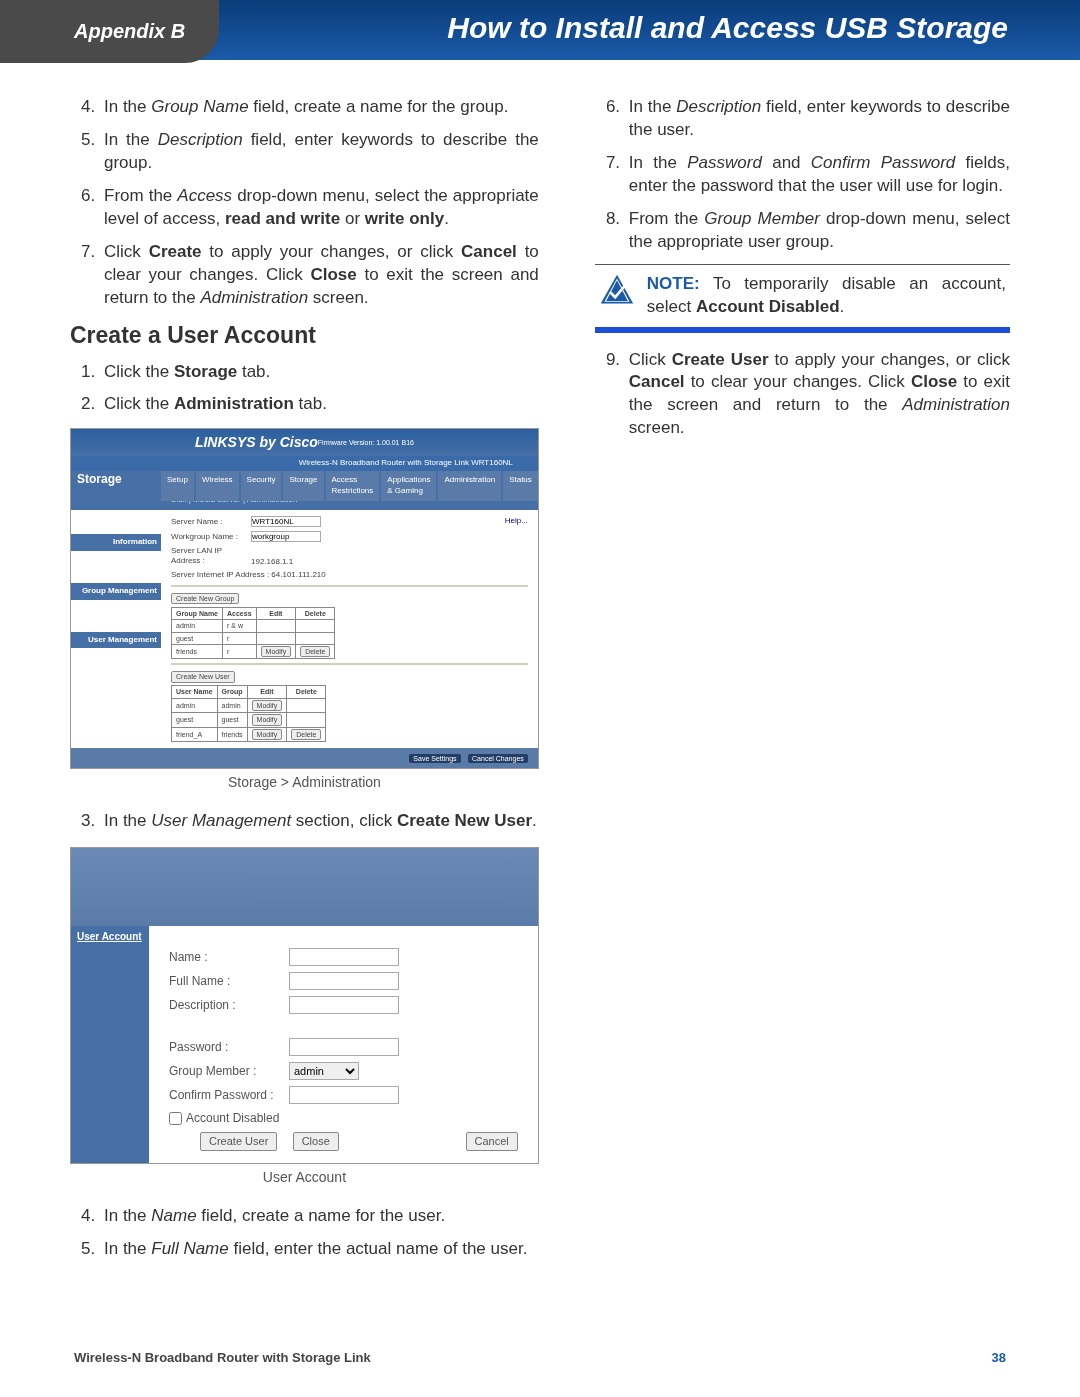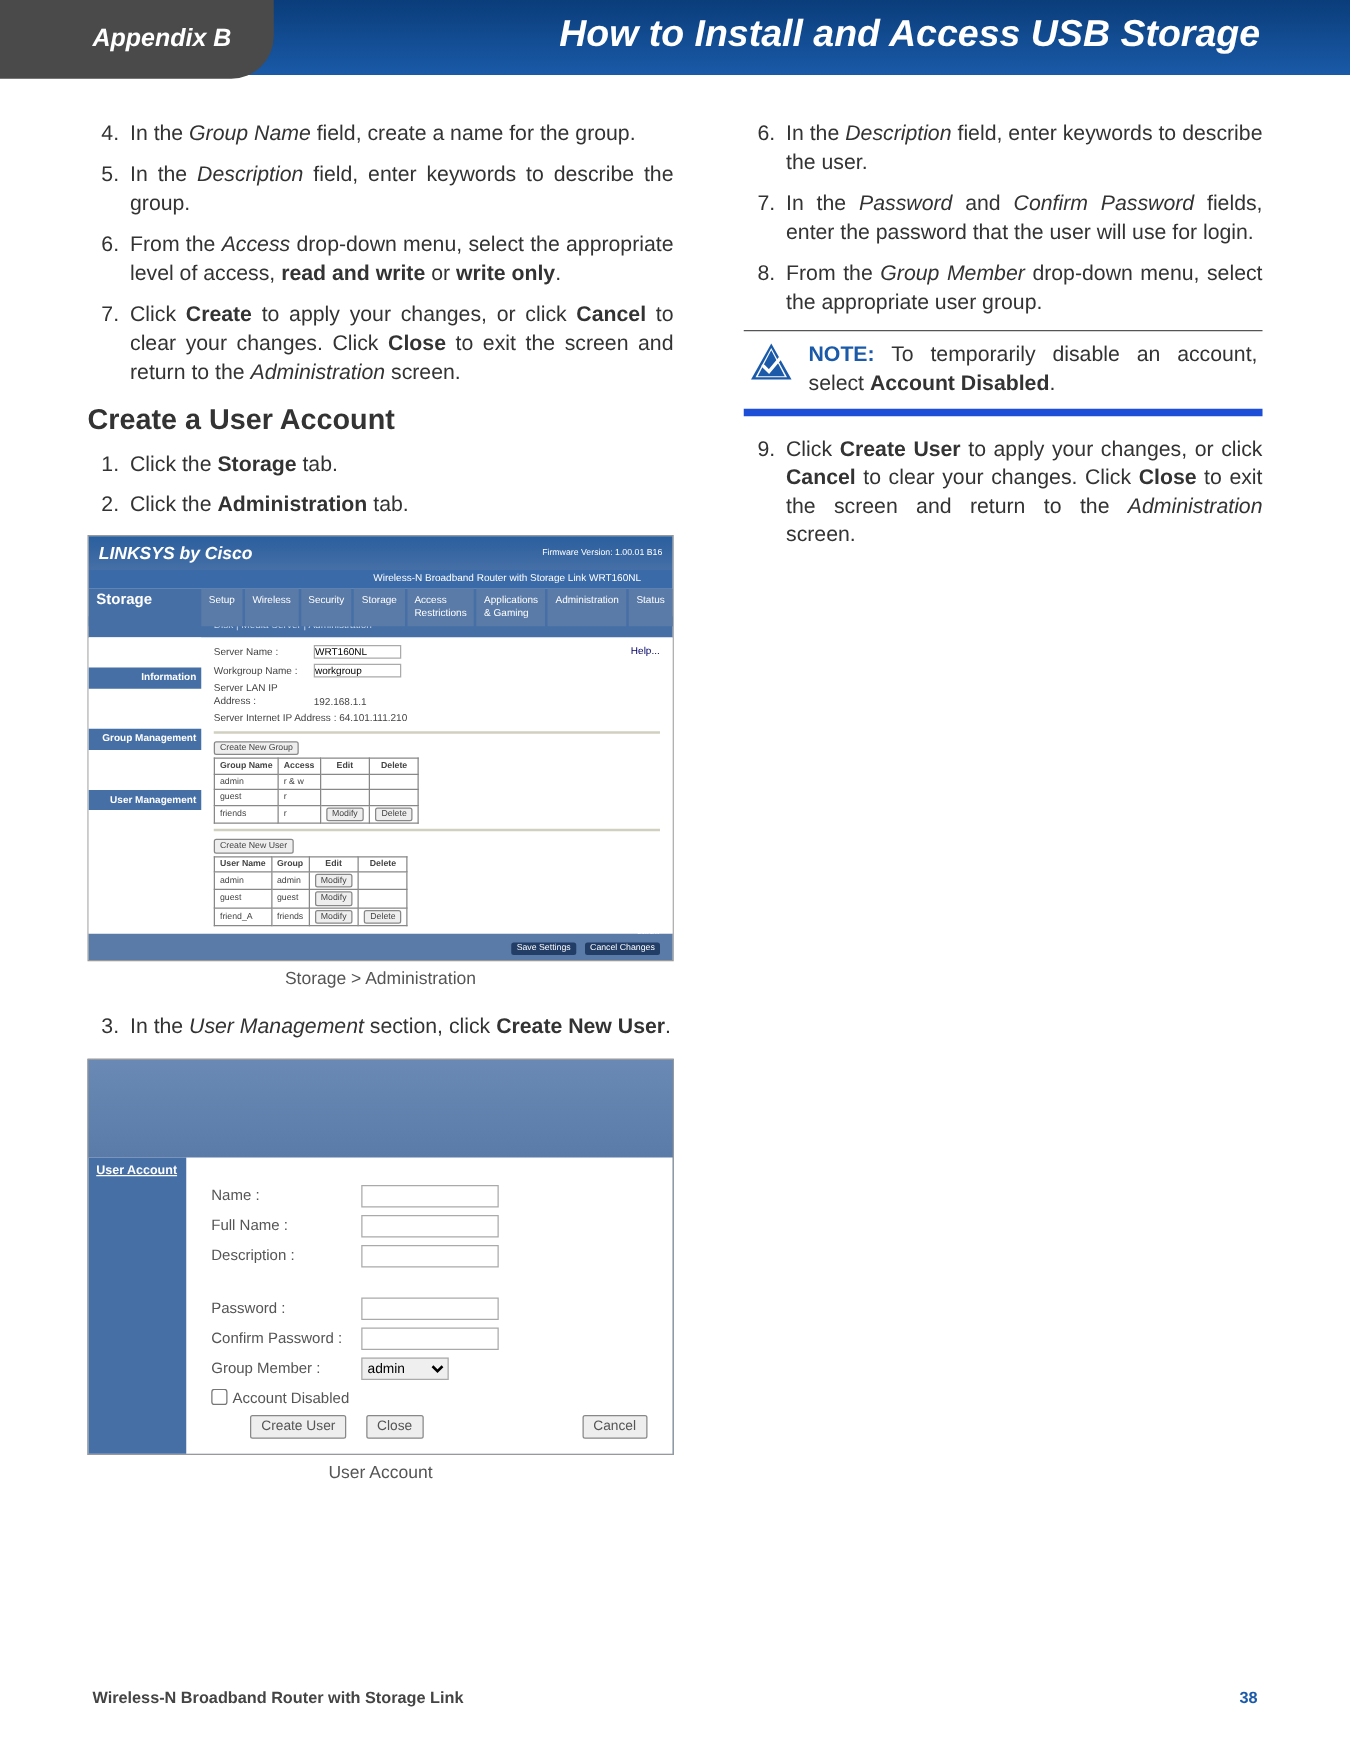"LINKSYS by Cisco" .fig-header { justify-content: space-between -> center }
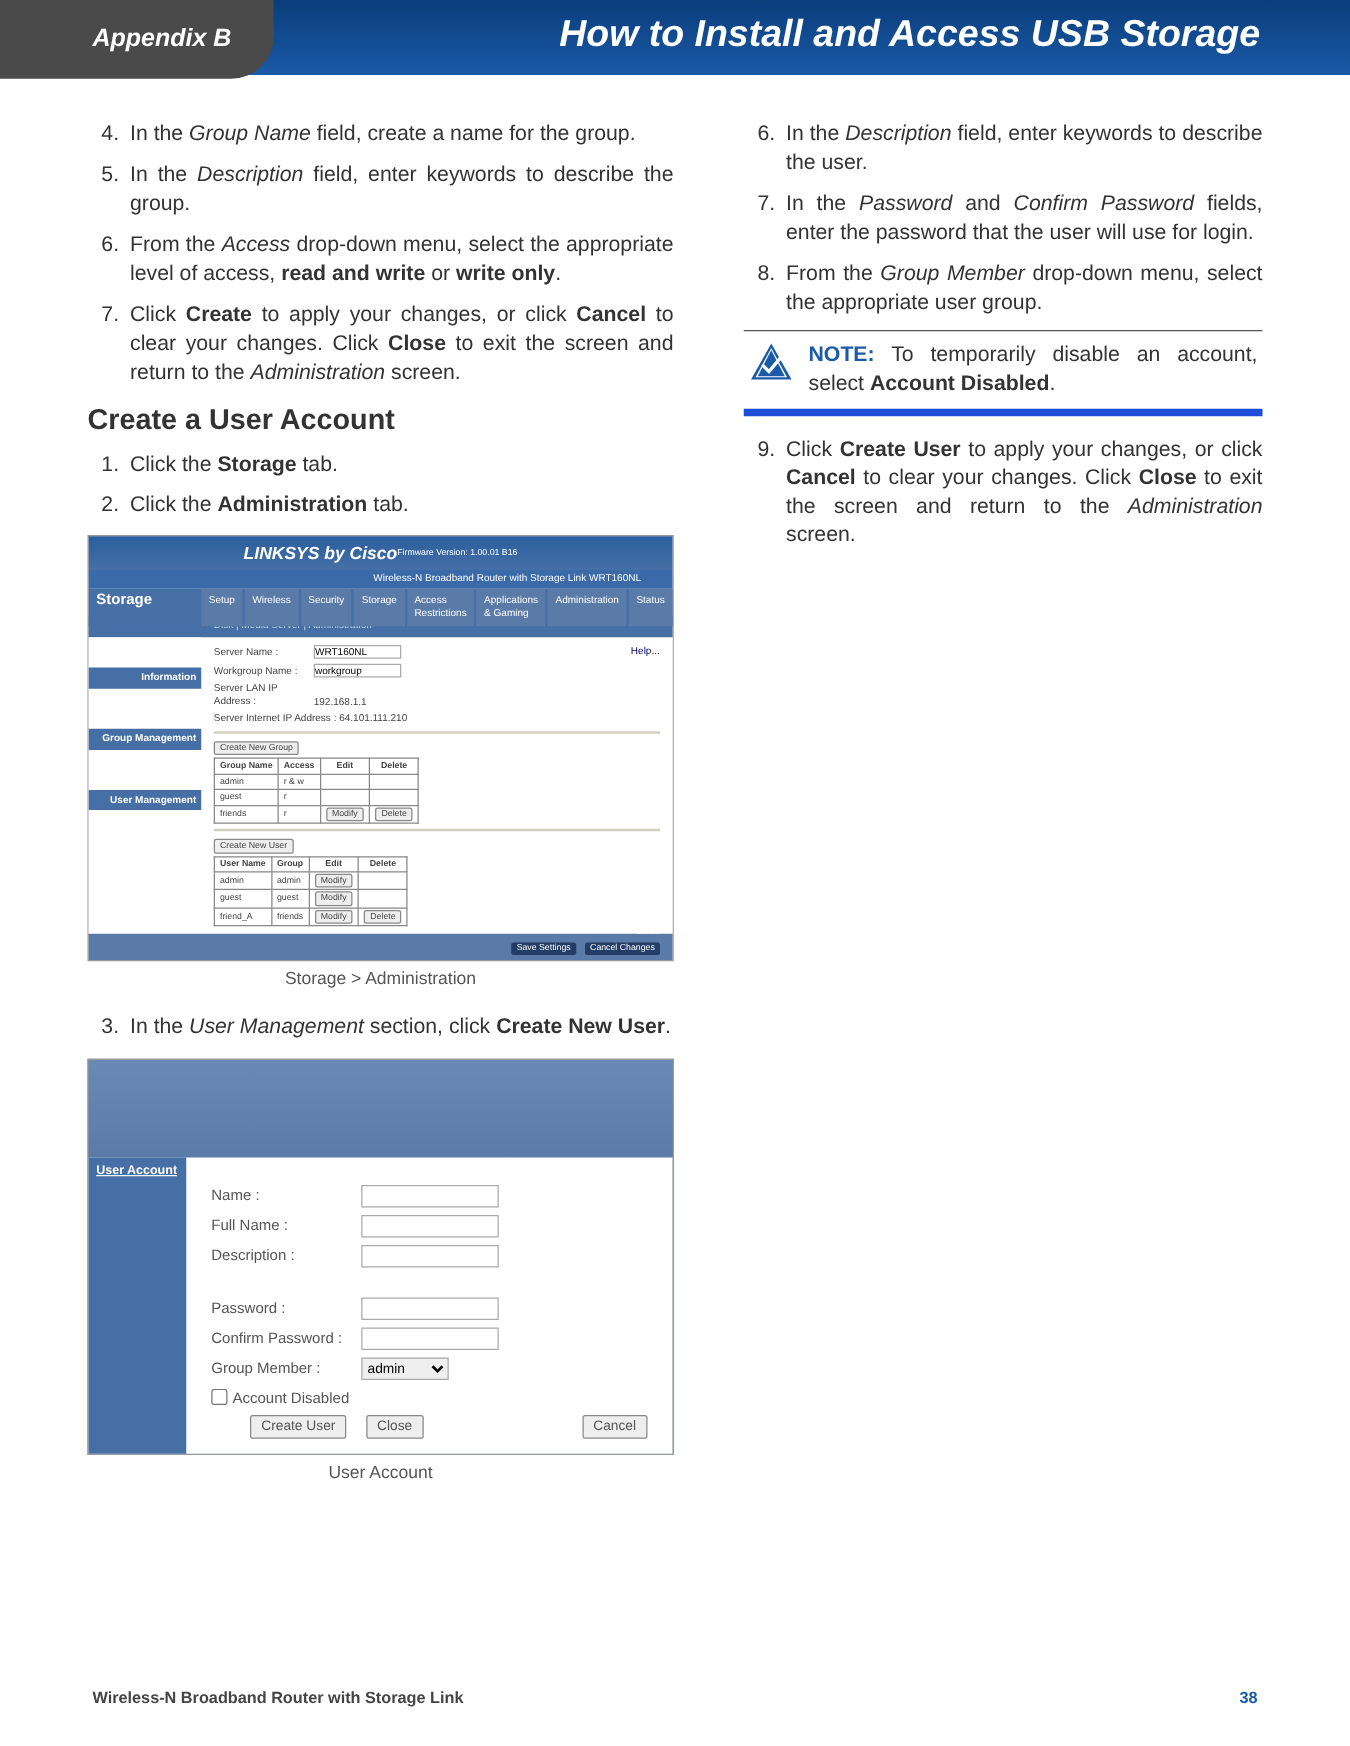"Confirm Password :" div.fig2-field { order: before "Group Member :" -> after "Group Member :" }
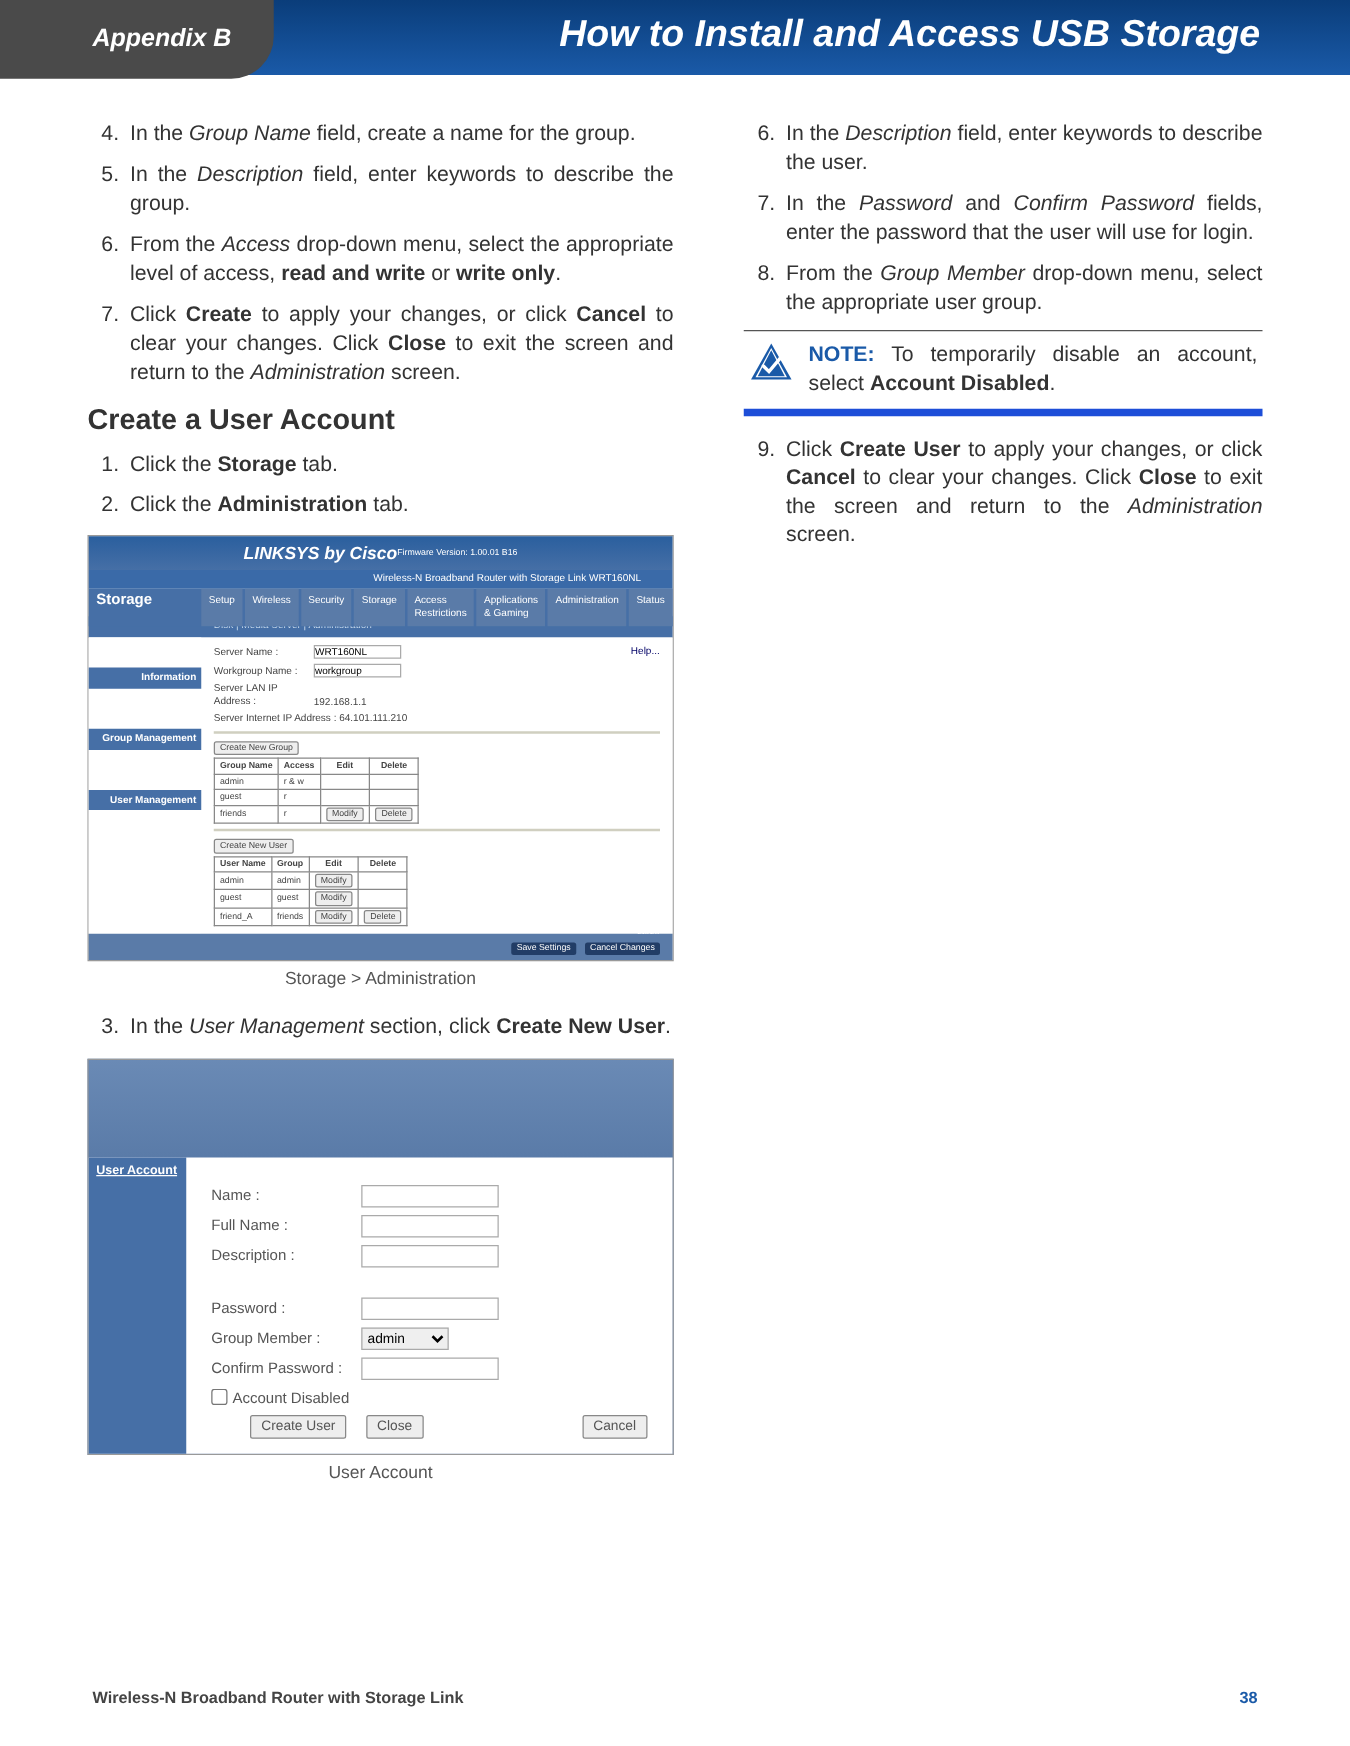"In the Name field, create" ol { html: none -> <ol> <li>In the <em>Name</em> field, create a name for the user.</li> <li>In the <em>Full Name</em> field, enter the actual name of the user.</li> </ol> }
